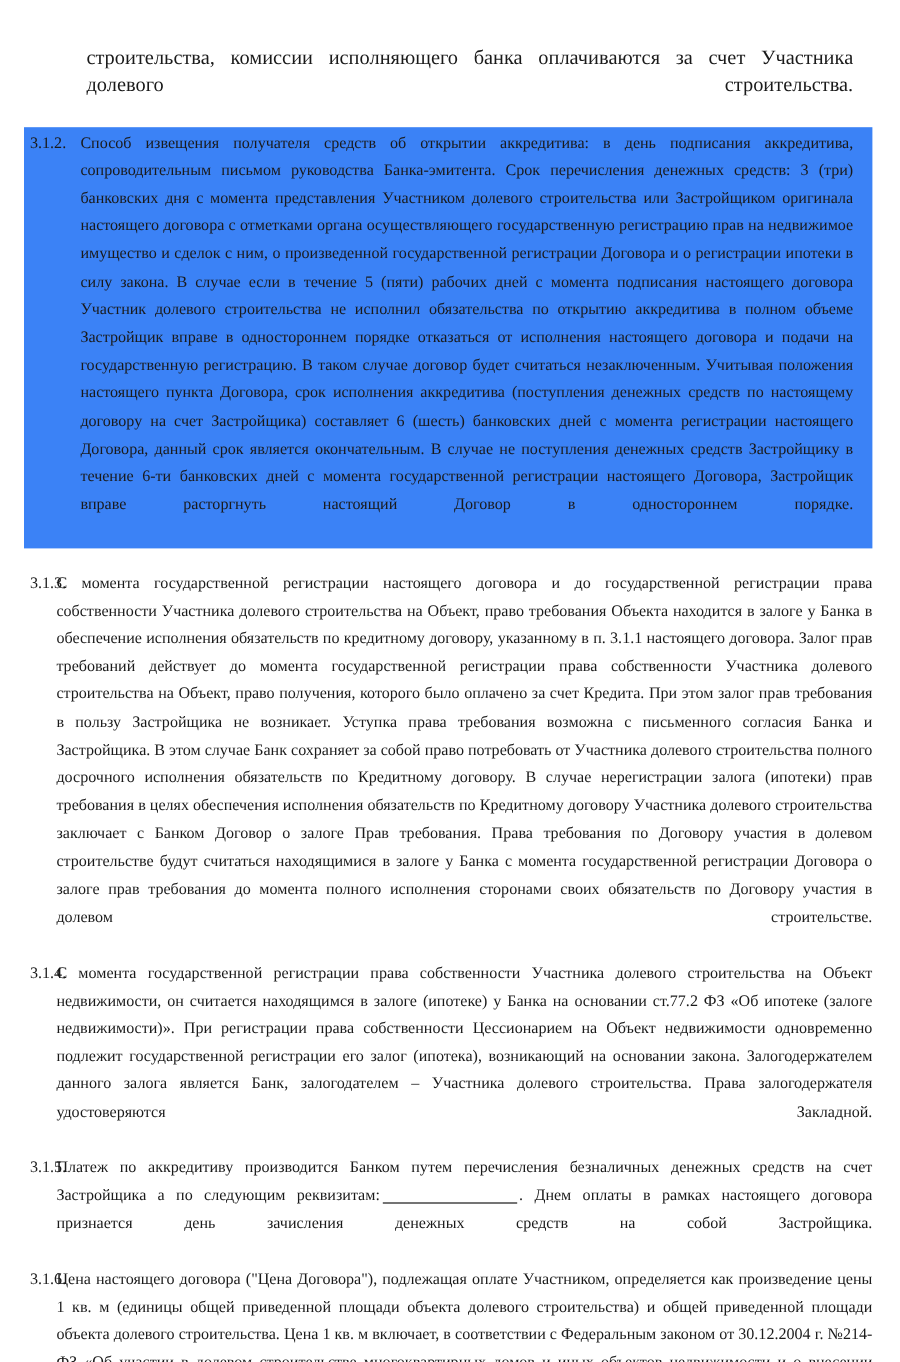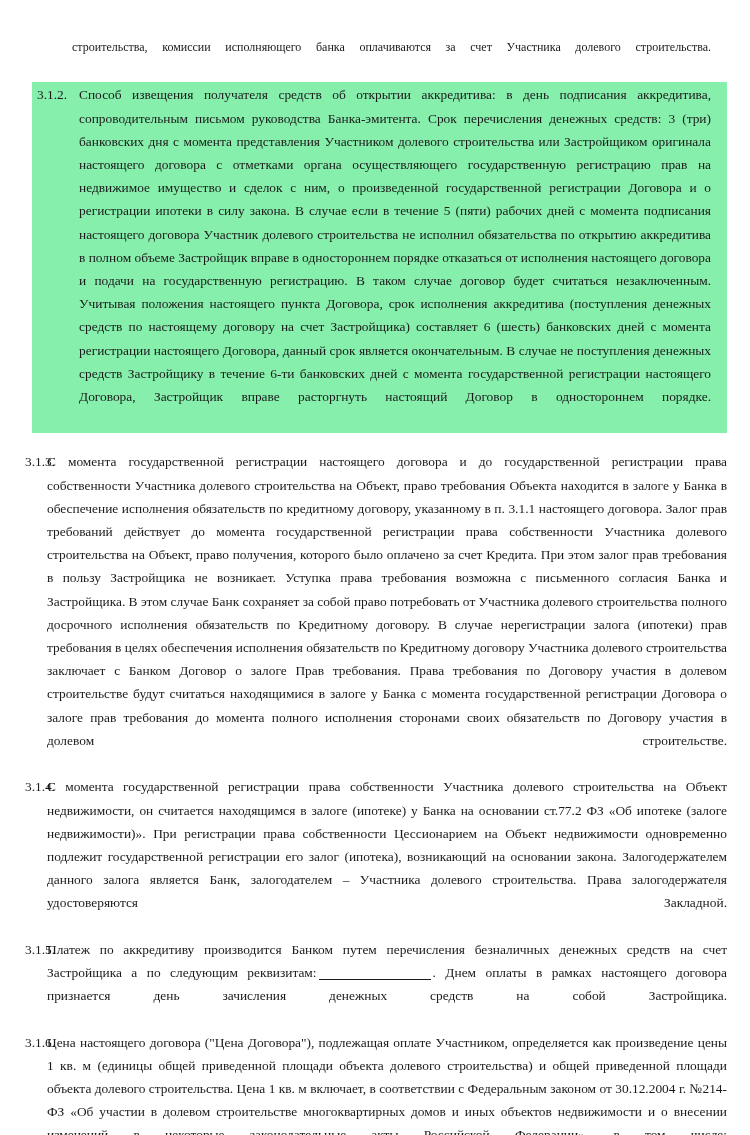"строительства, комиссии исполняющего" .cont { font-size: 12px -> 17px }
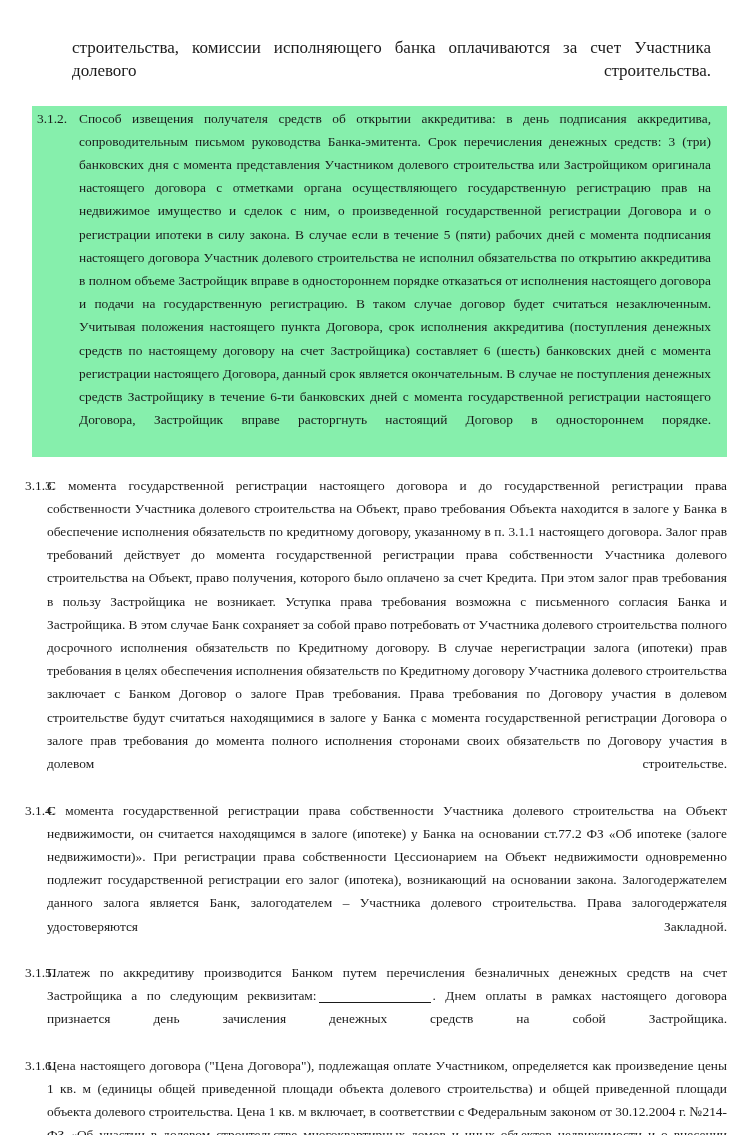"3.1.2." .hl { background: #86efac -> #3b82f6; margin-left: 32px -> 20px }
